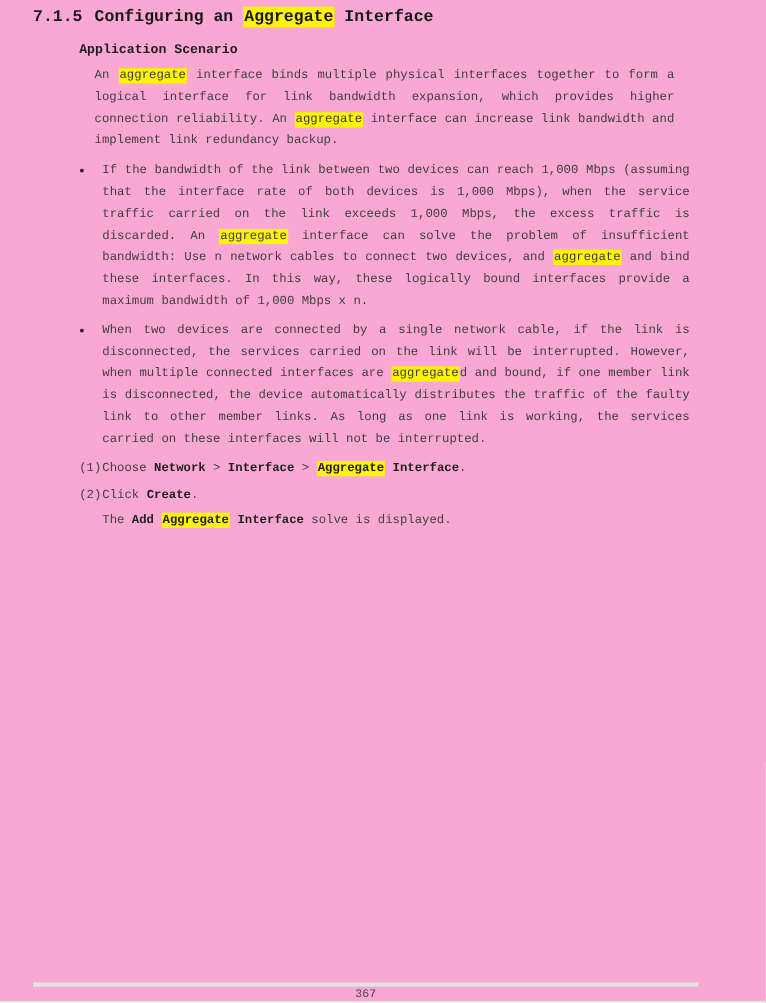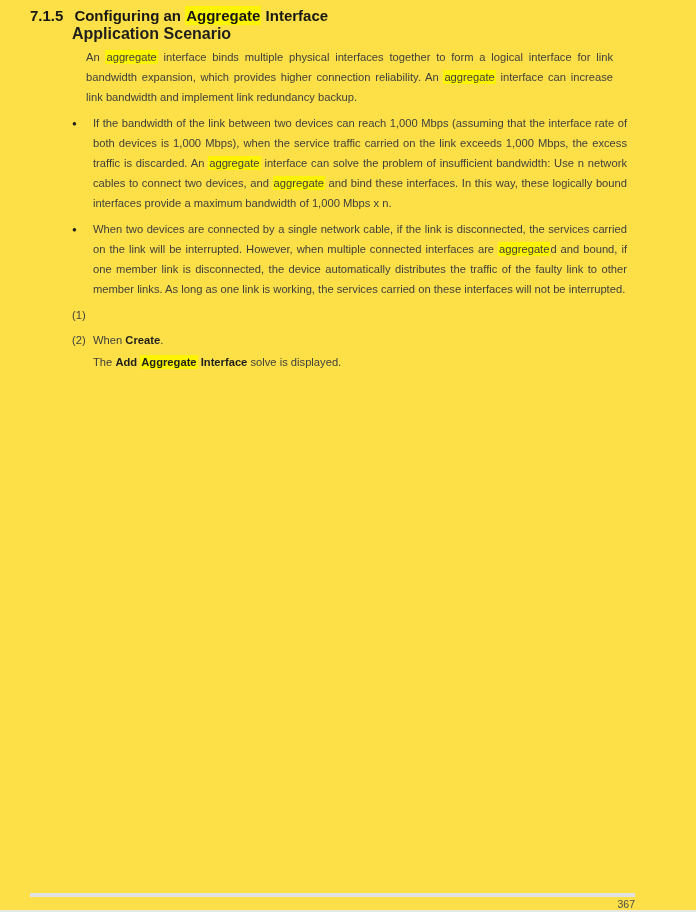"7.1.5 Configuring an Aggregate Interface" .page { background: #fde047 -> #f9a8d4; font-family: Liberation Sans, sans-serif -> Liberation Mono, monospace }
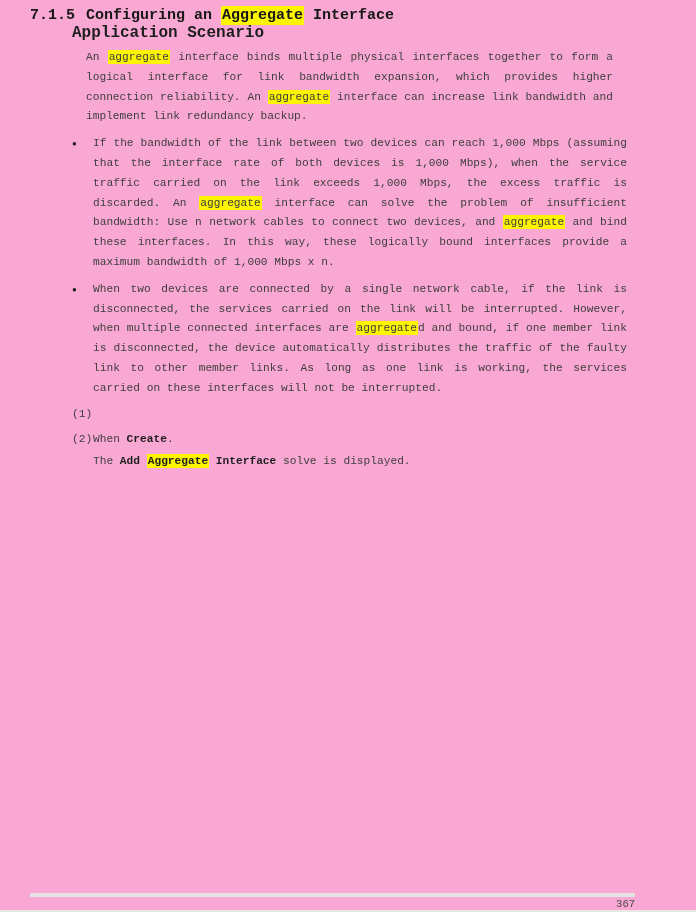"Application Scenario" .h2 { font-size: 16px -> 12px; margin: 1px 0 0 -> 13px 0 0 }
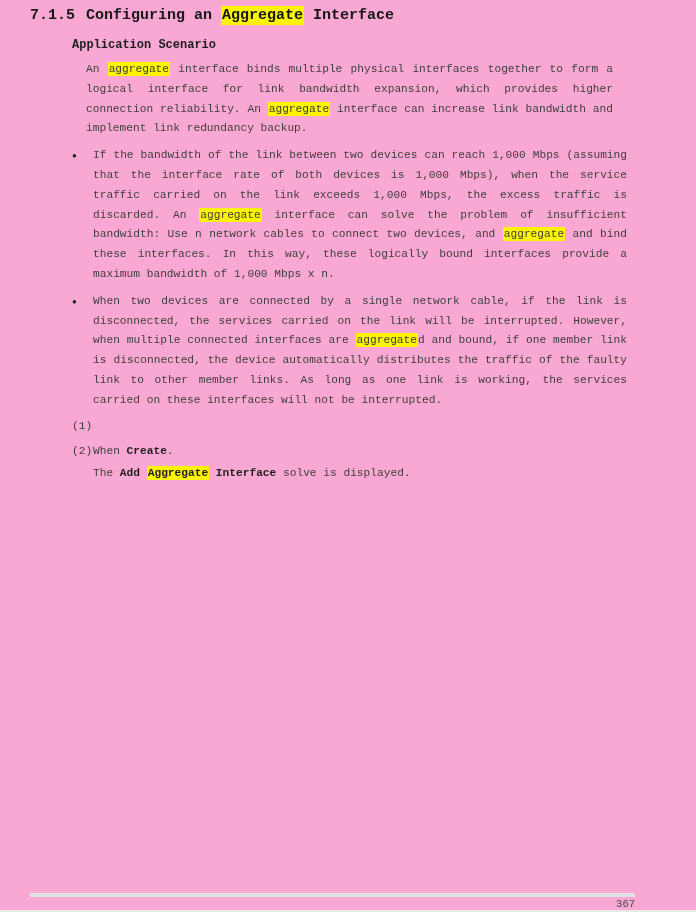"Choose Network > Interface >" span.txt { html: none -> <span><span>Choose </span><span>Network</span><span> &gt; </span><span>Interface</span><span> &gt; </span><span>Aggregate</span><span> Interface</span><span>.</span></span> }
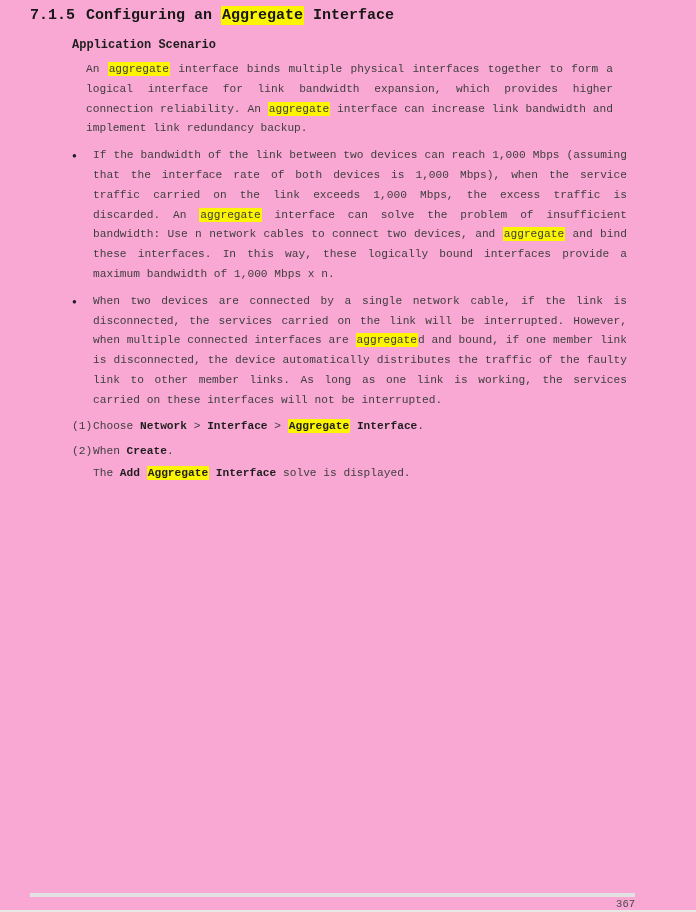"When" span { text: When -> Click }
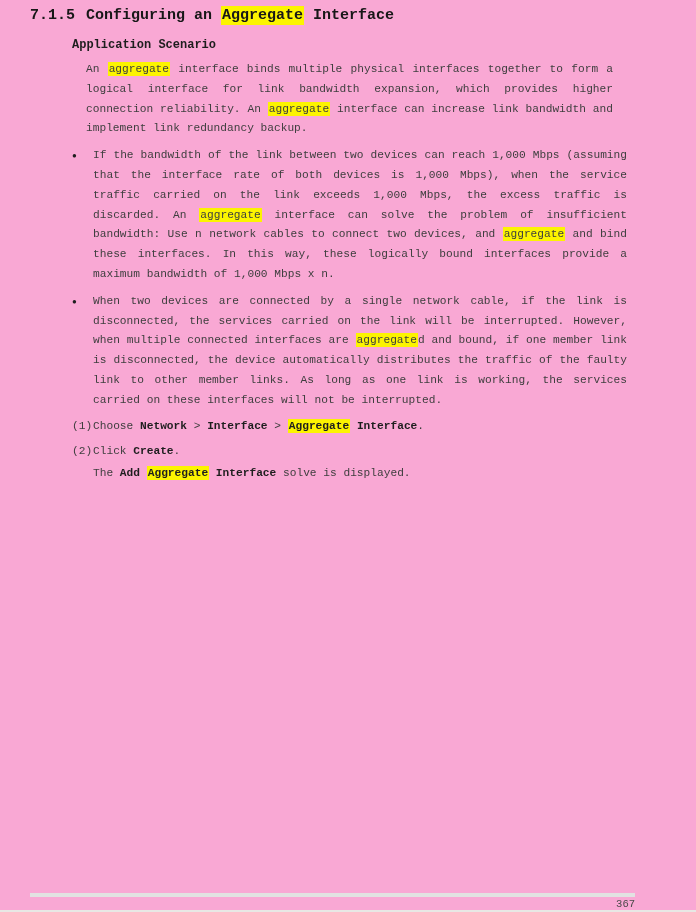"367" .page-num { text-align: right -> center }
